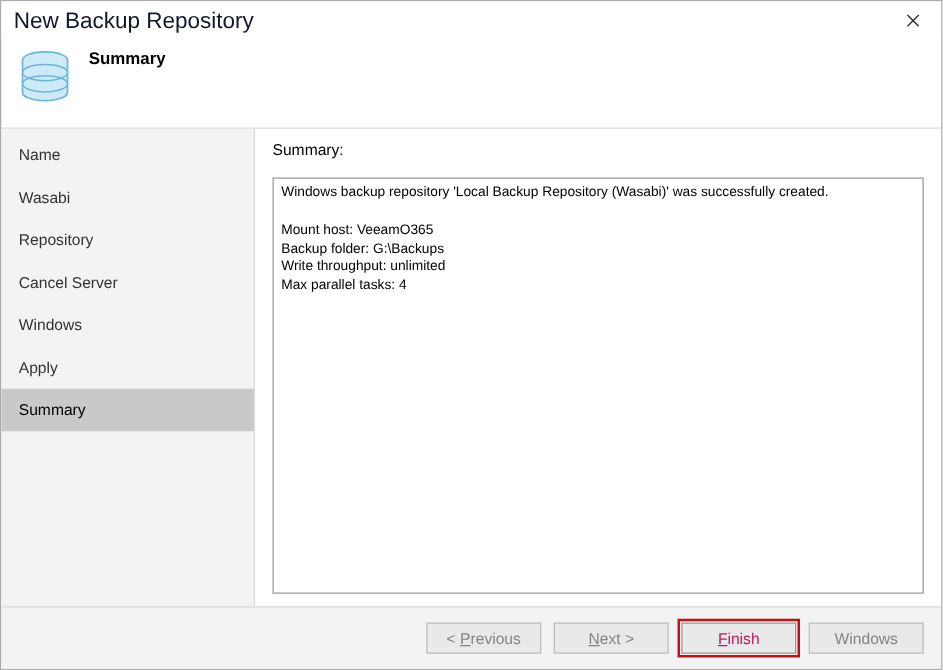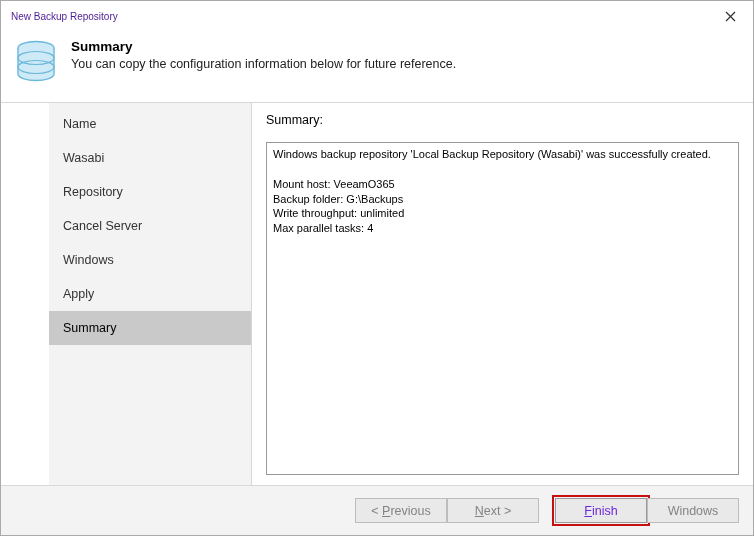"New Backup Repository" .titlebar-title { color: #4c1d95 -> #0f172a; font-size: 10px -> 18px }
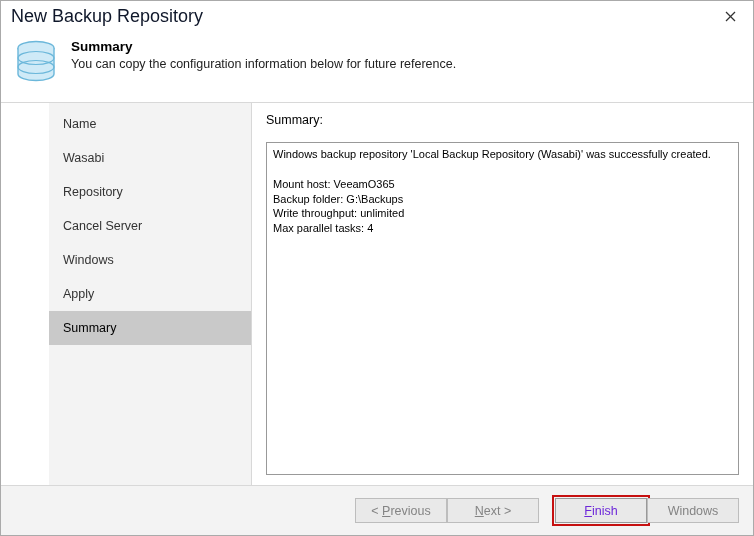"You can copy the configuration" p { html: <p>You can copy the configuration information below for future reference.</p> -> none }
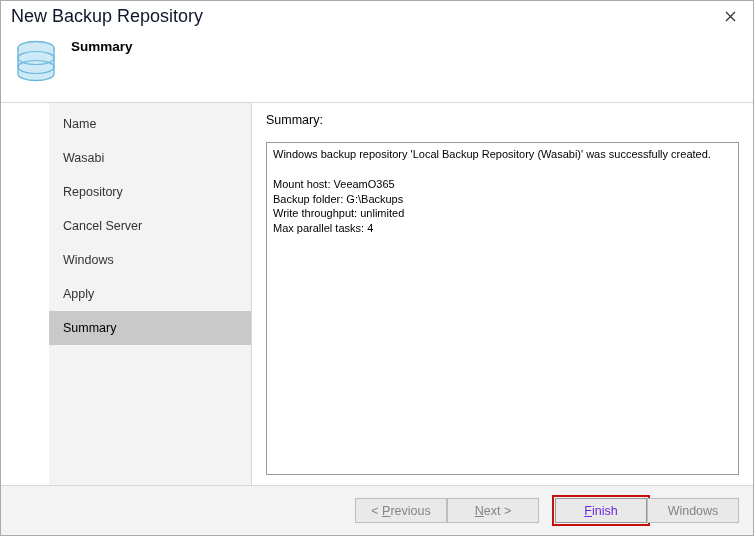"Name" .sidebar { margin-left: 48px -> none }
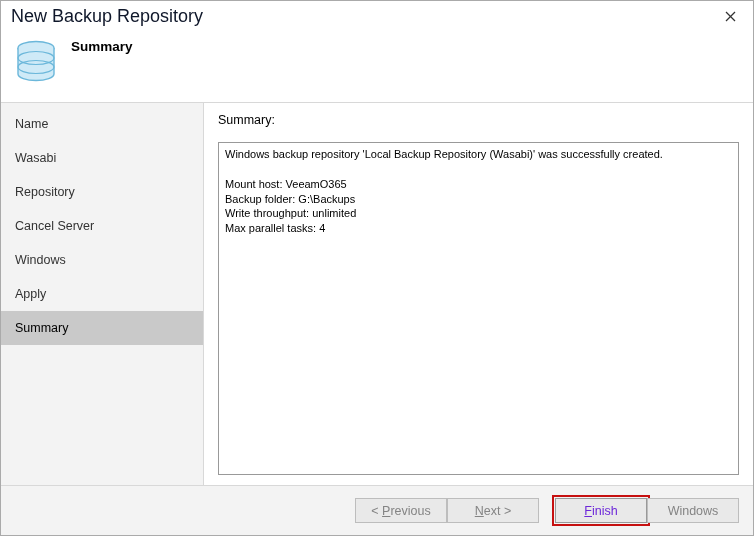"< Previous" .footer { gap: none -> 10px }
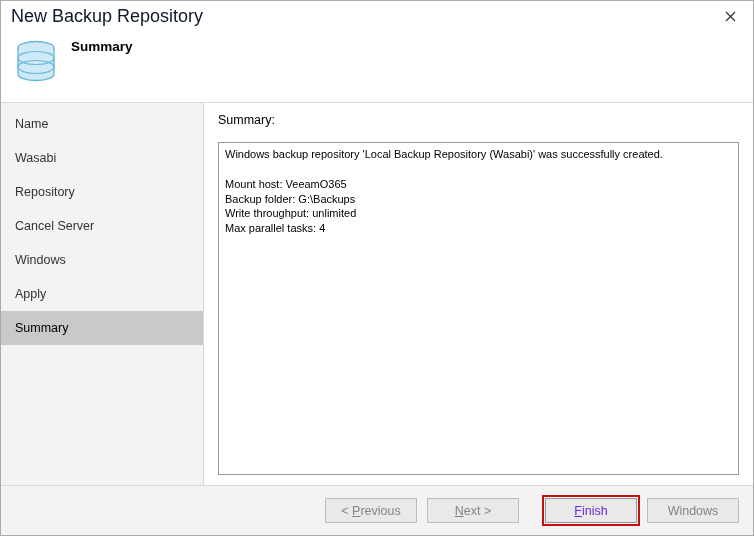"Finish" .btn.enabled { color: #6d28d9 -> #be185d; margin-left: 16px -> none }
